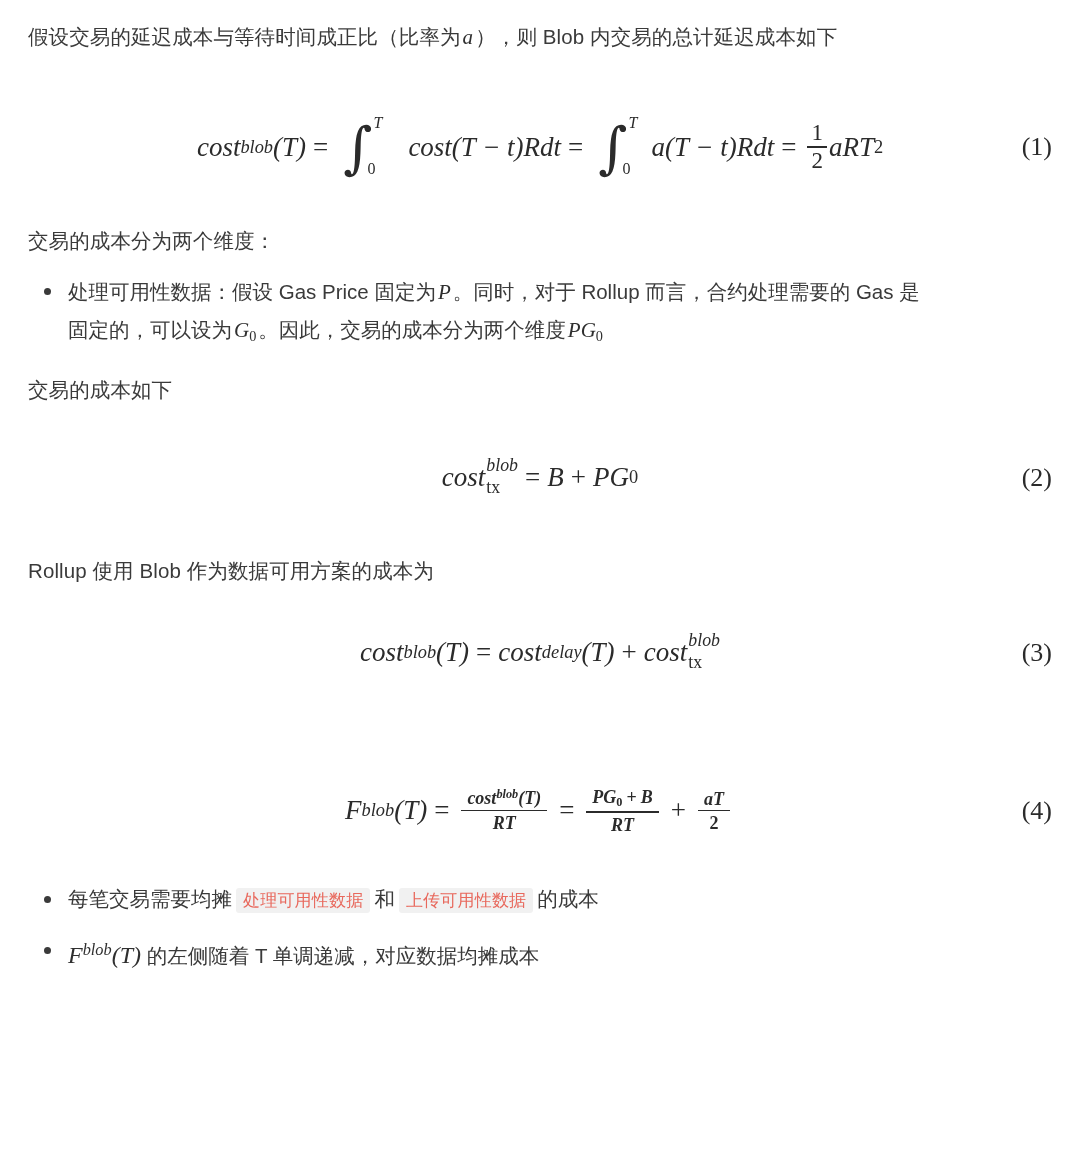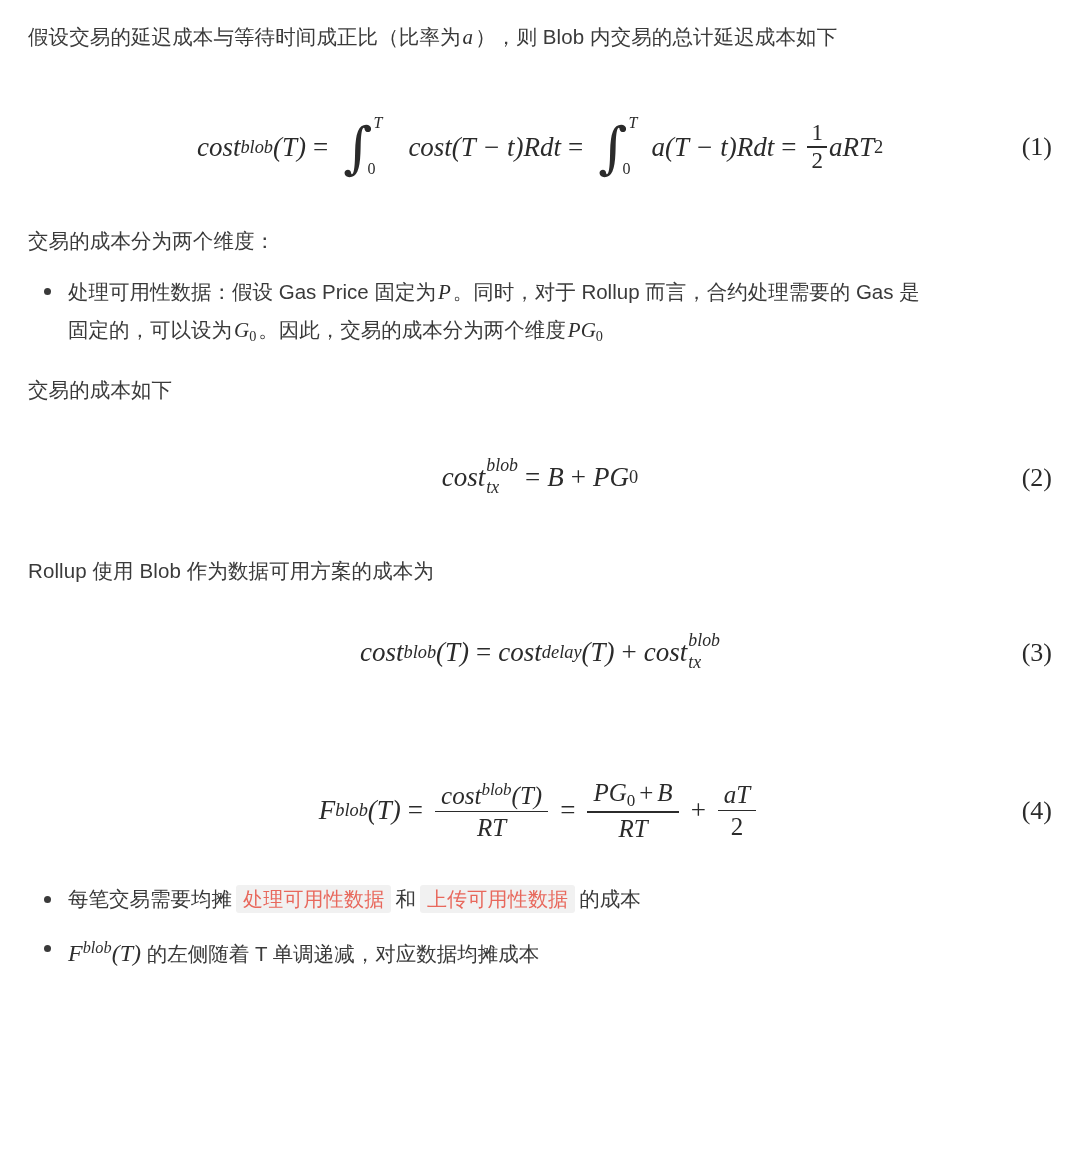"tx" .stack .s-sub { font-style: italic -> none }
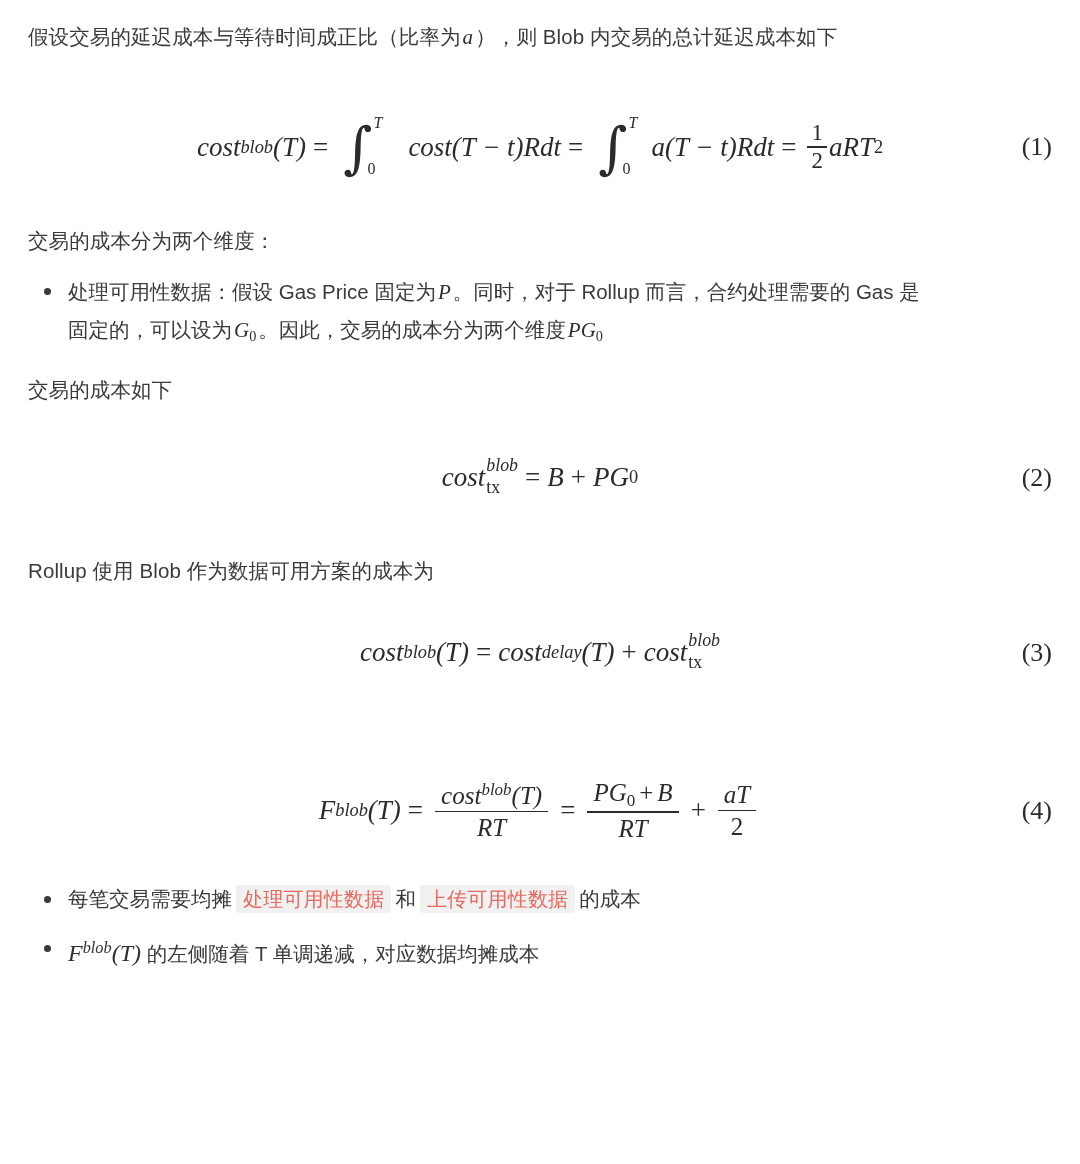"costblob(T)" .frac-sm { font-size: 25px -> 18px; font-weight: none -> bold }
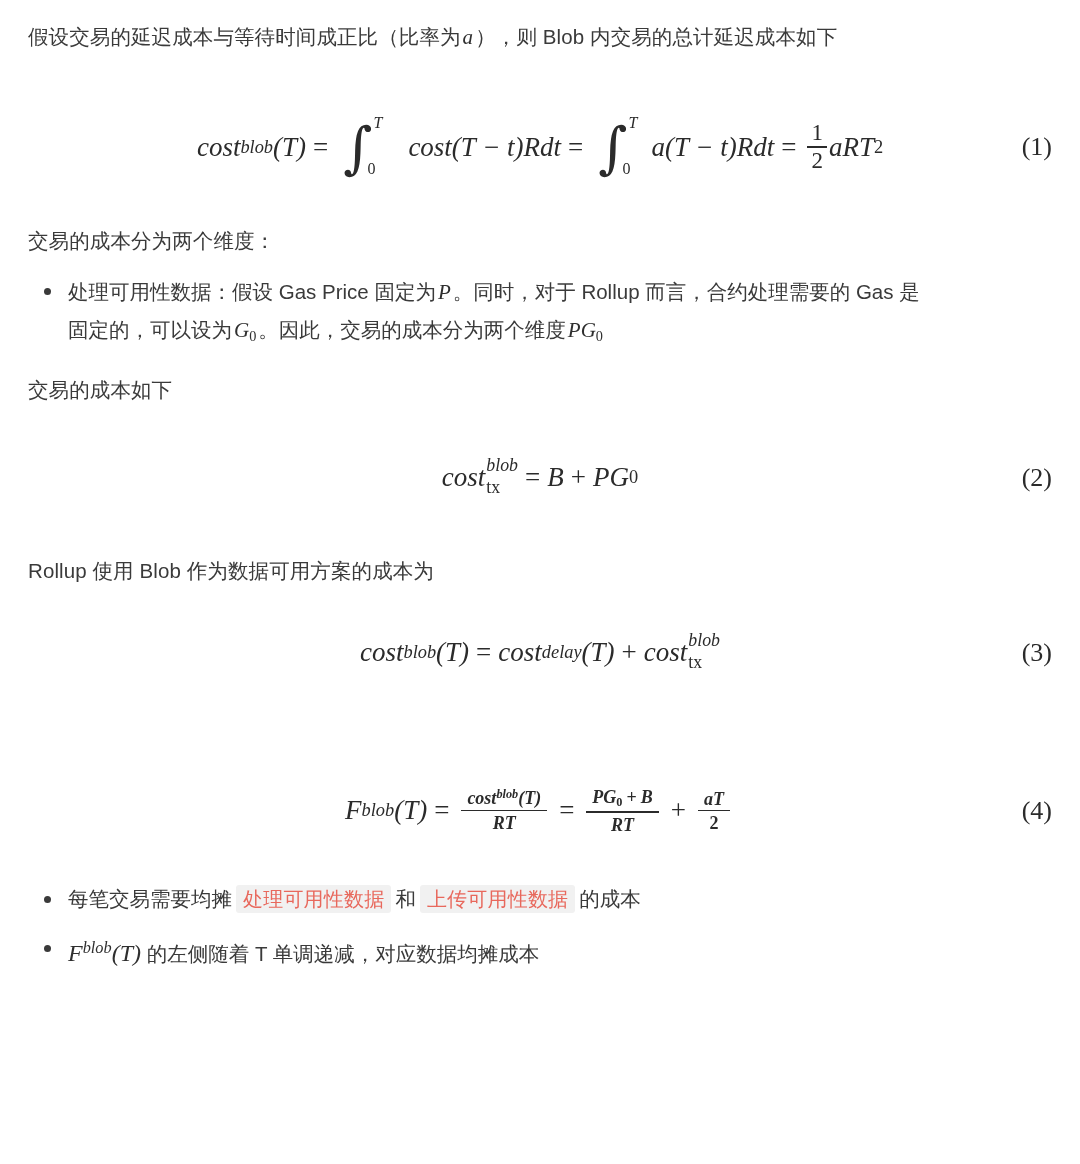"处理可用性数据" .hl { font-size: 20px -> 17px }
